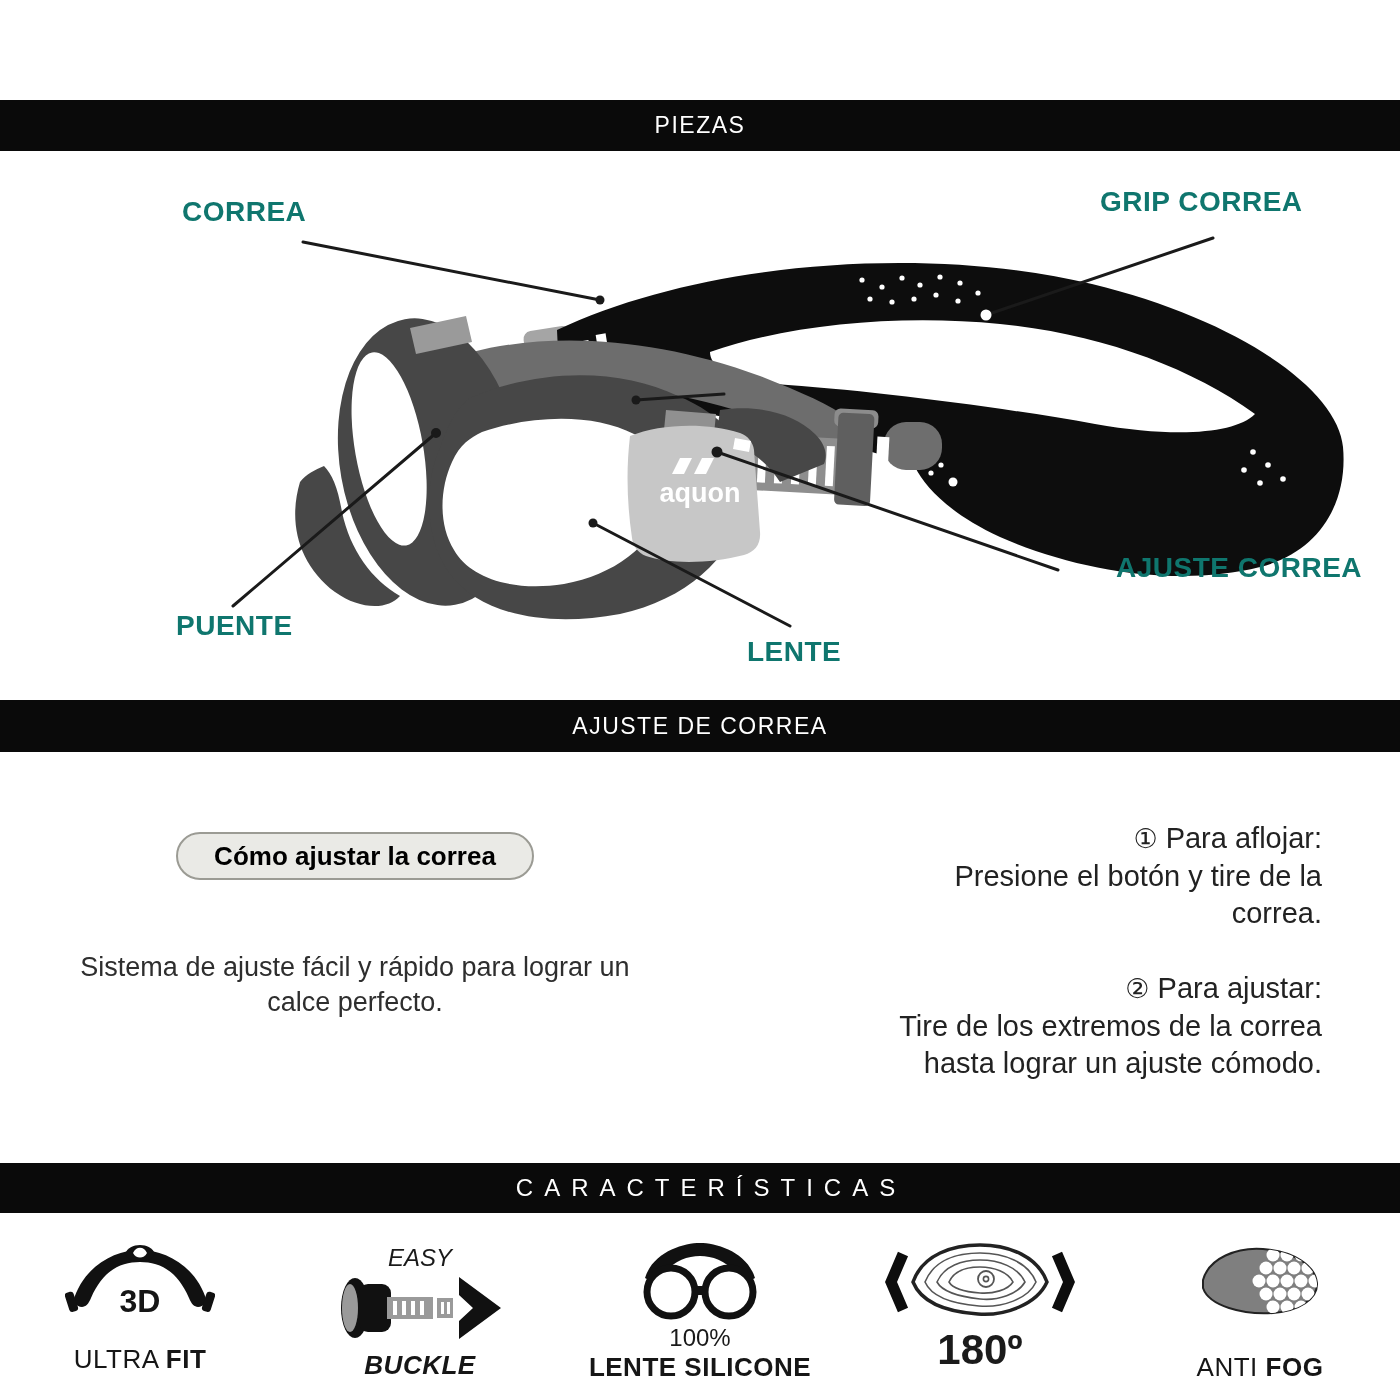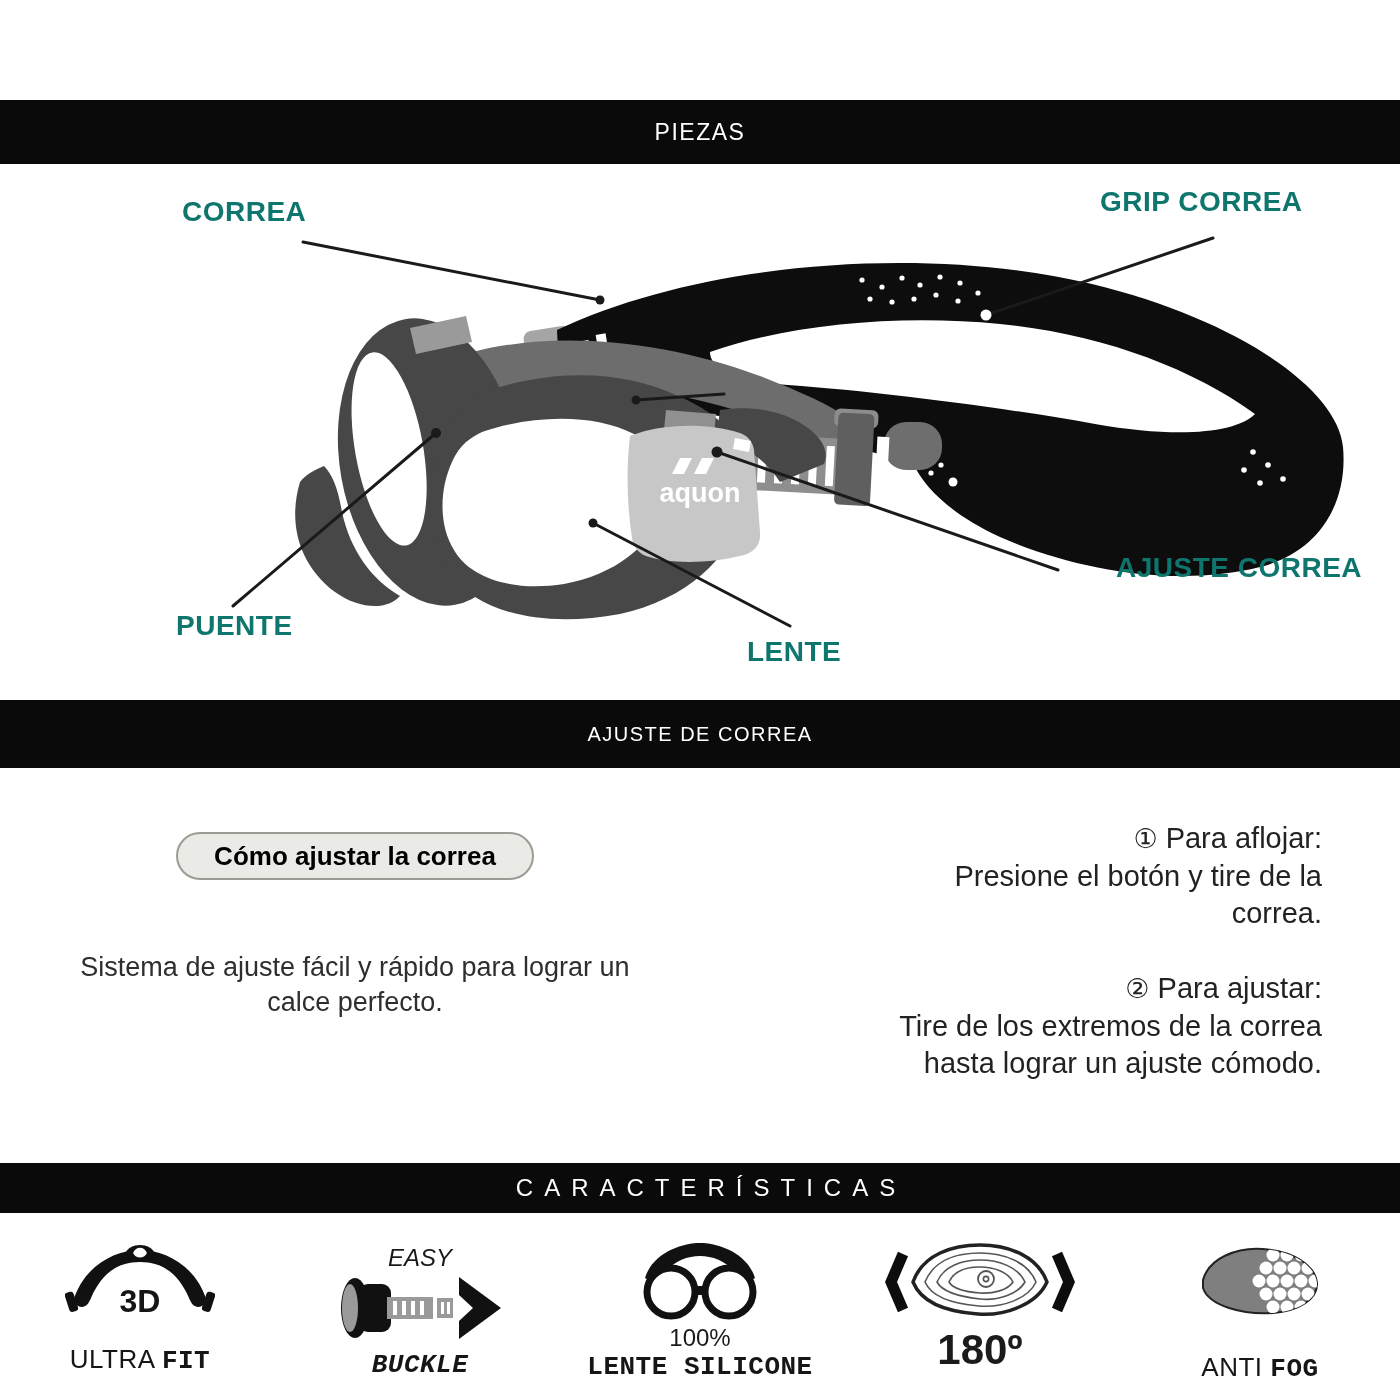"PIEZAS" .bar-piezas { height: 64px -> 51px }
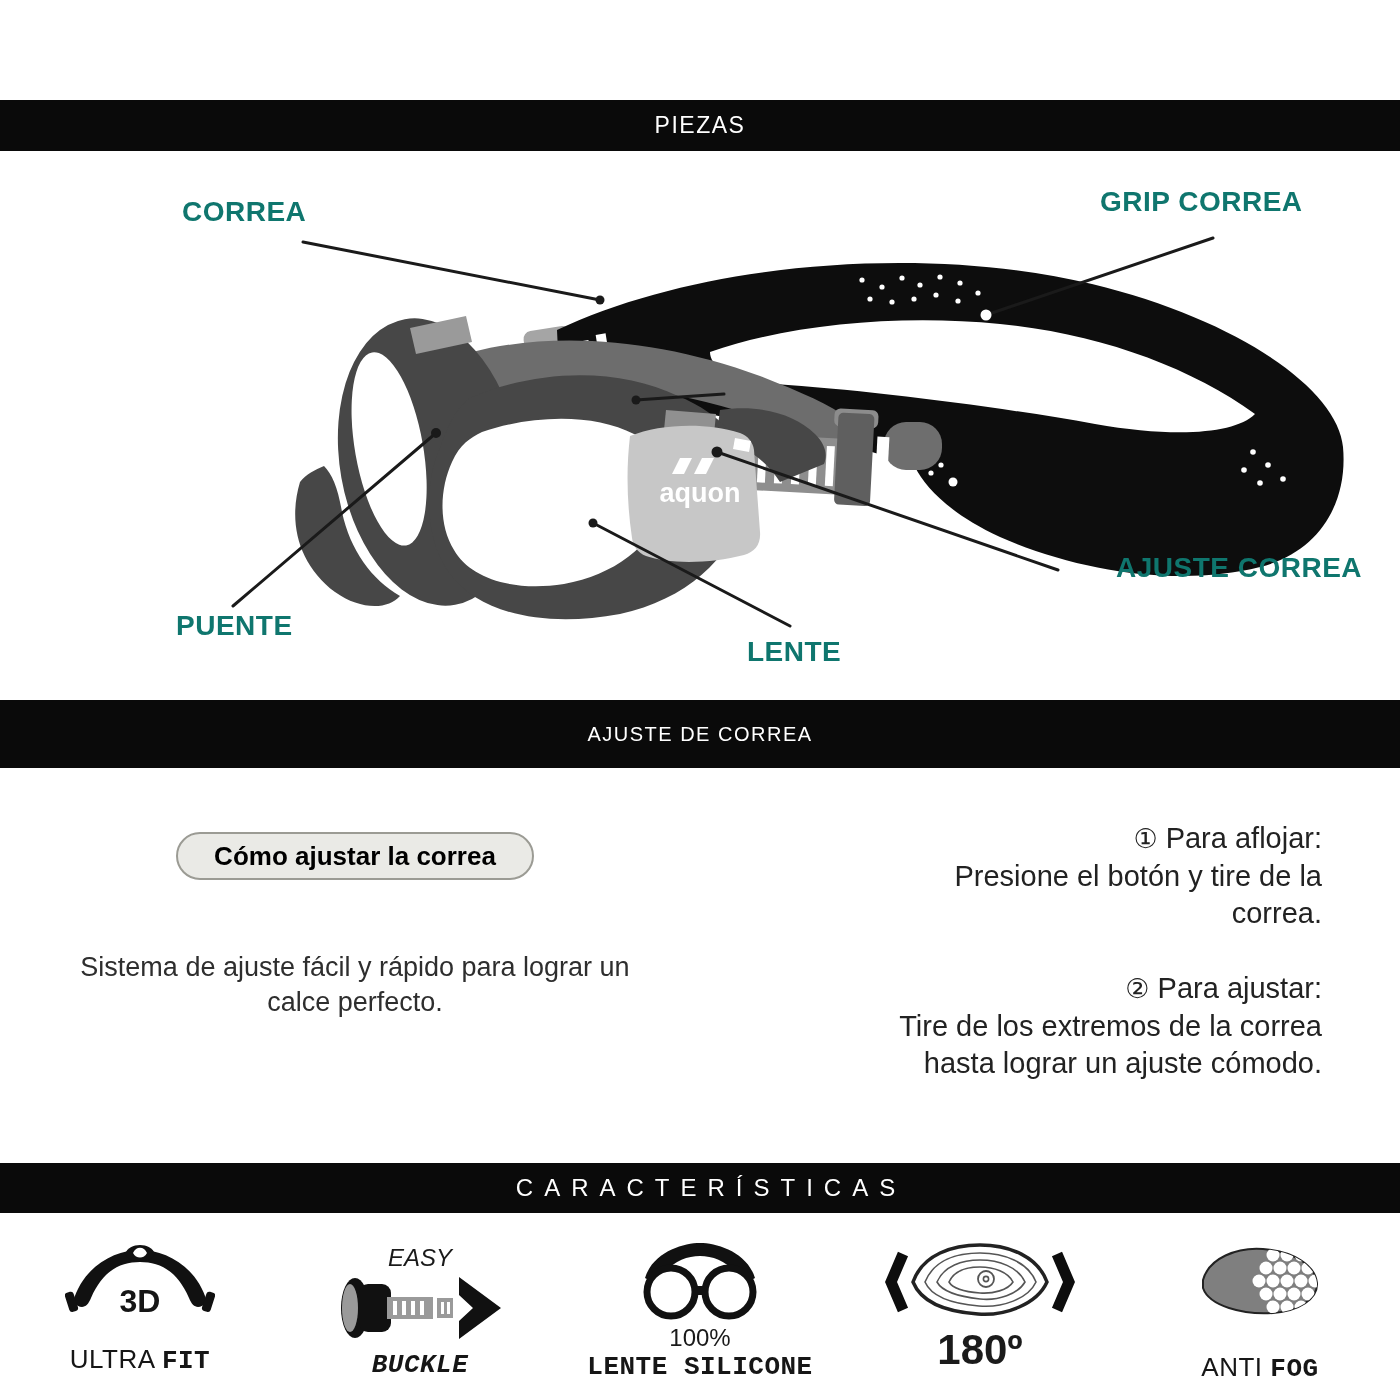"AJUSTE DE CORREA" .bar-ajuste { font-size: 20px -> 23px; height: 68px -> 52px }
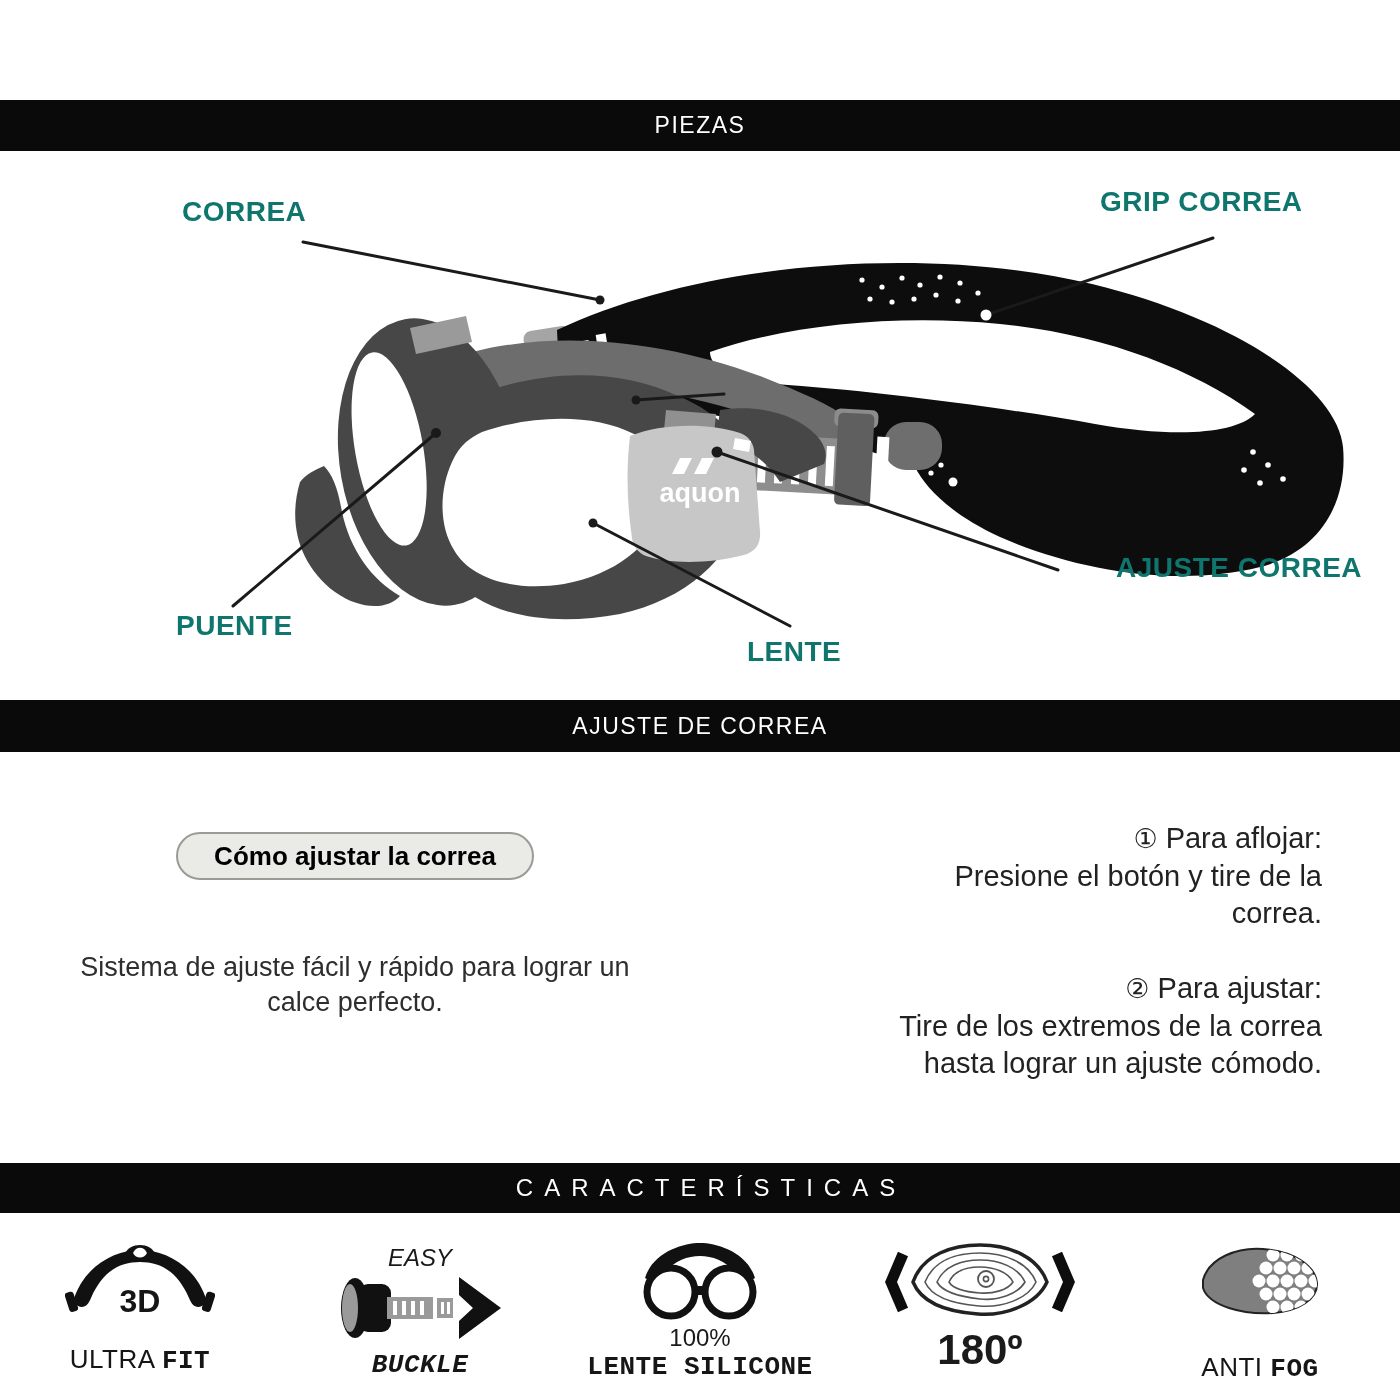"FIT" .bold { font-family: Liberation Mono, monospace -> none }
